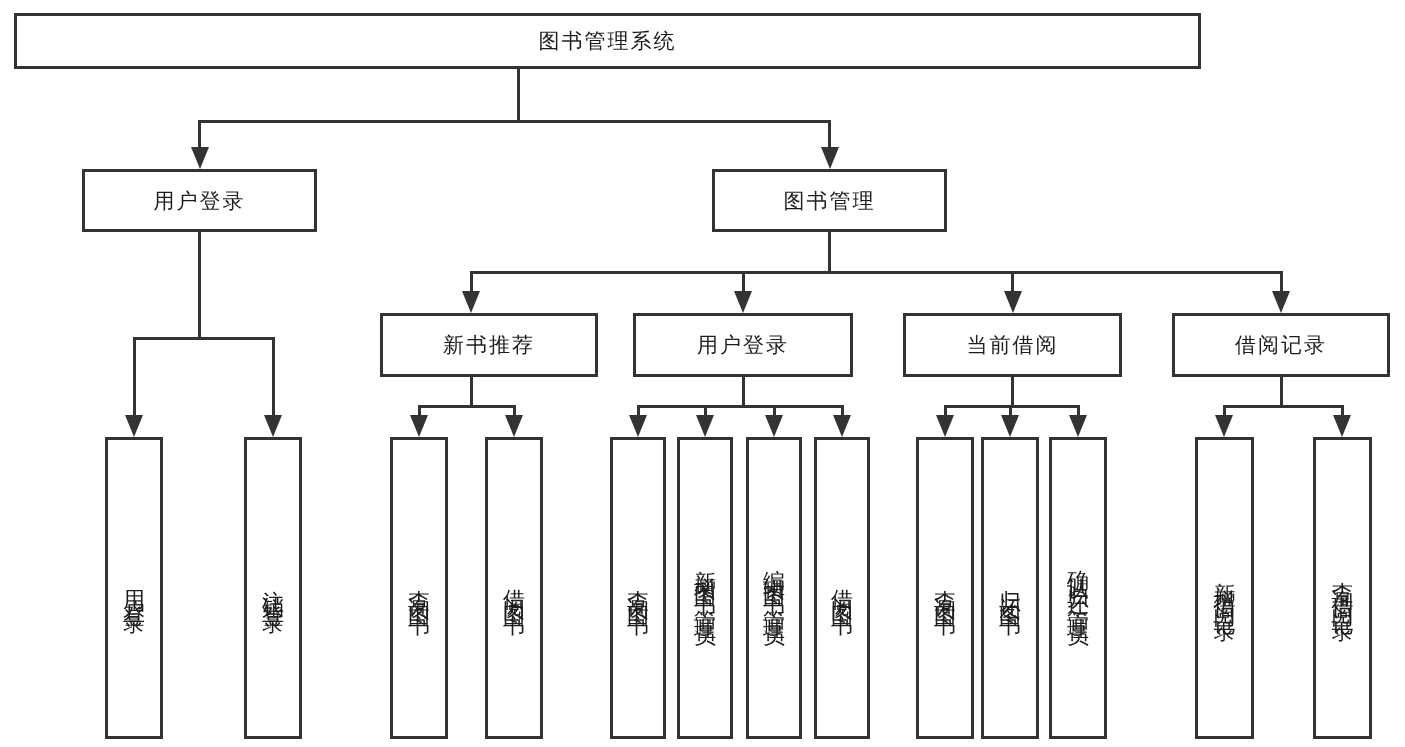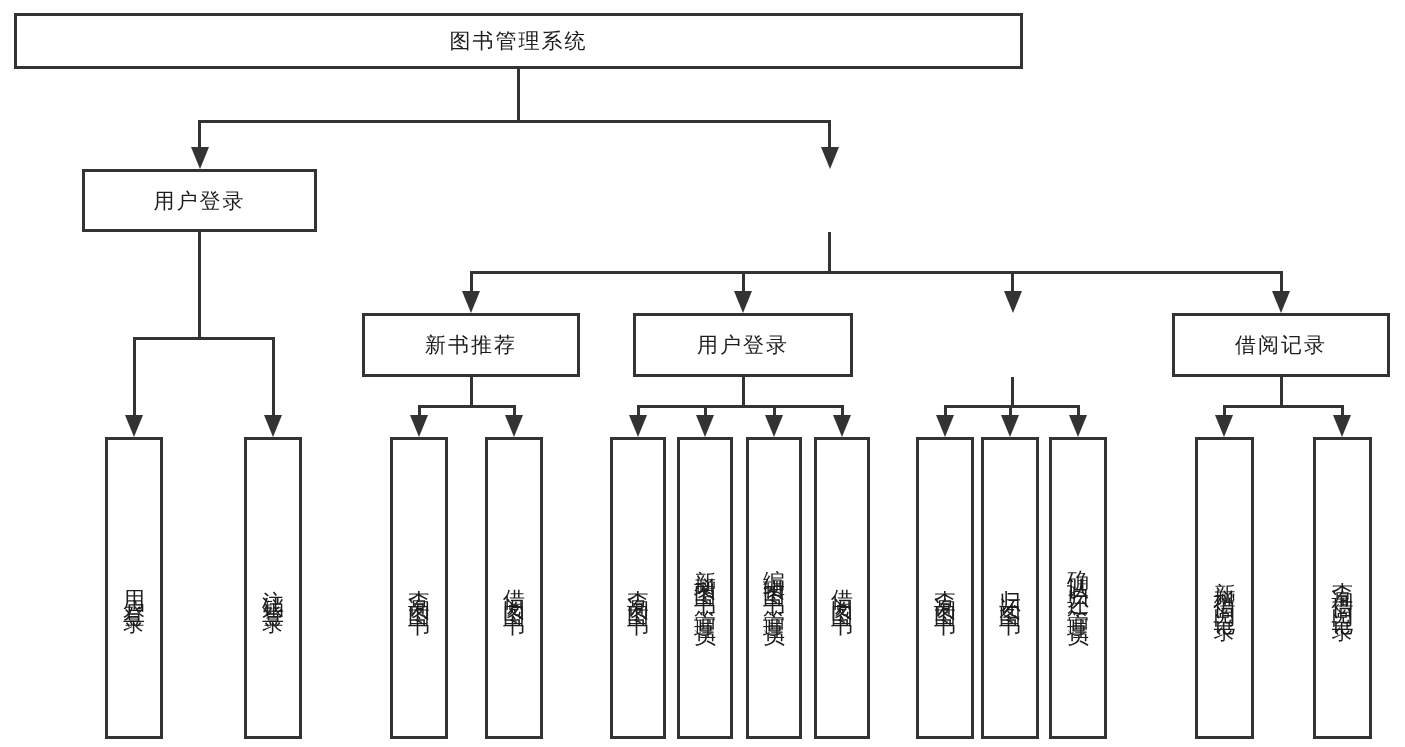"图书管理系统" div.box { width: 1009px -> 1187px }
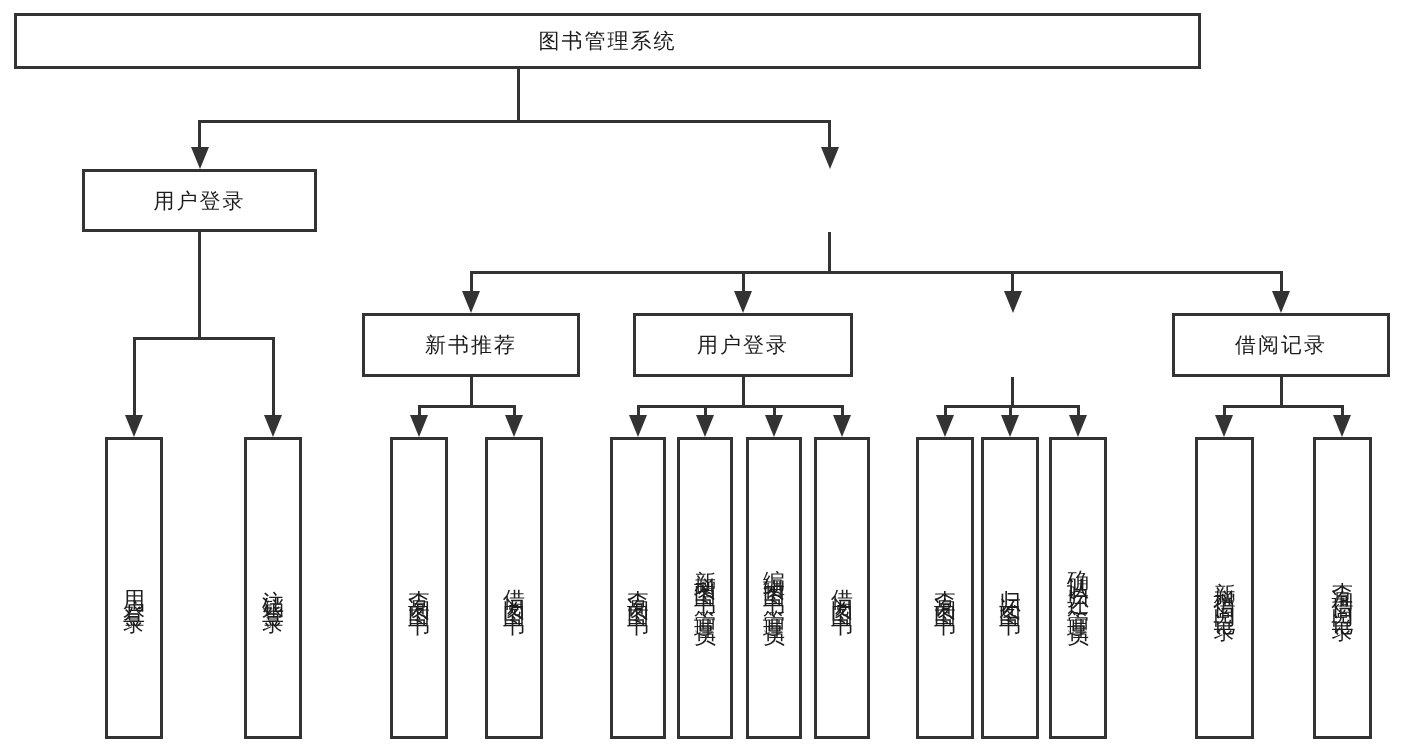"图书管理" div.box { html: none -> <div>图书管理</div> }
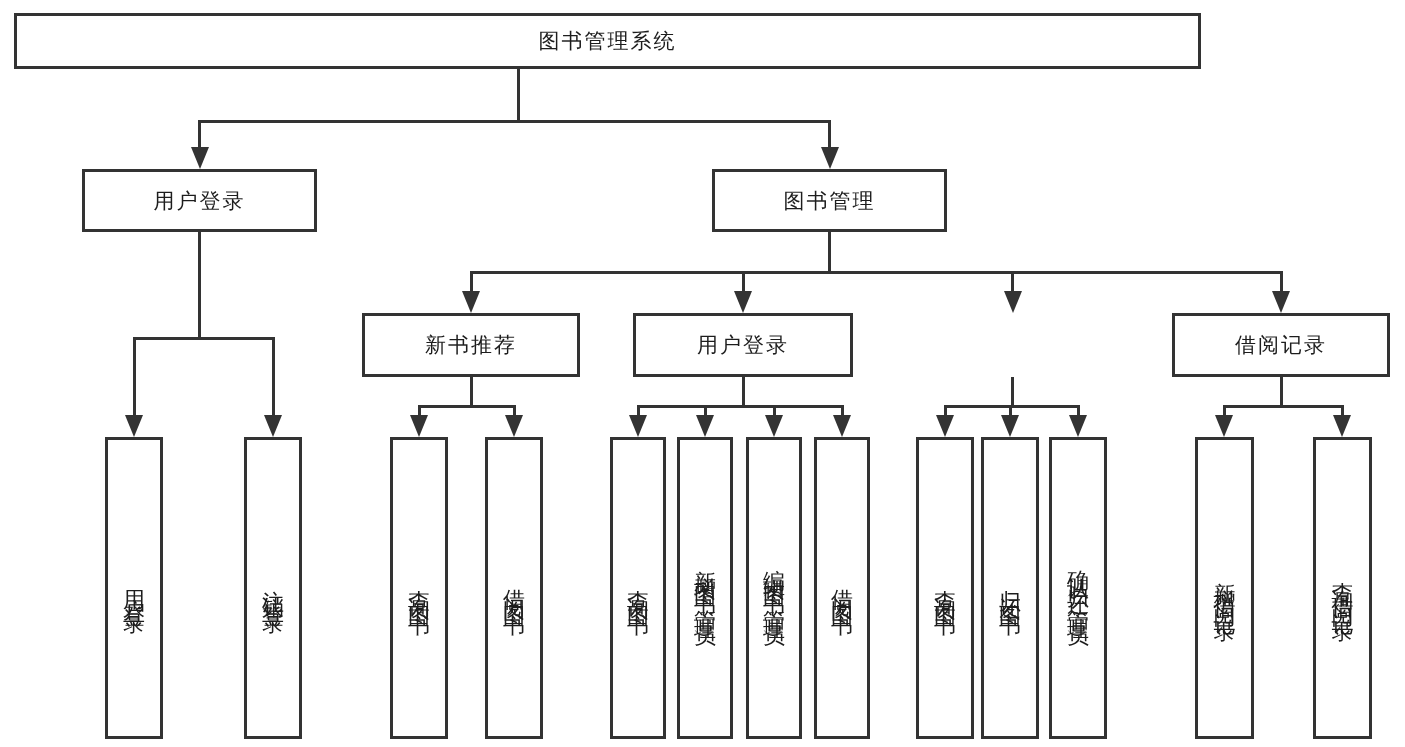"新书推荐" div.box { left: 362px -> 380px }
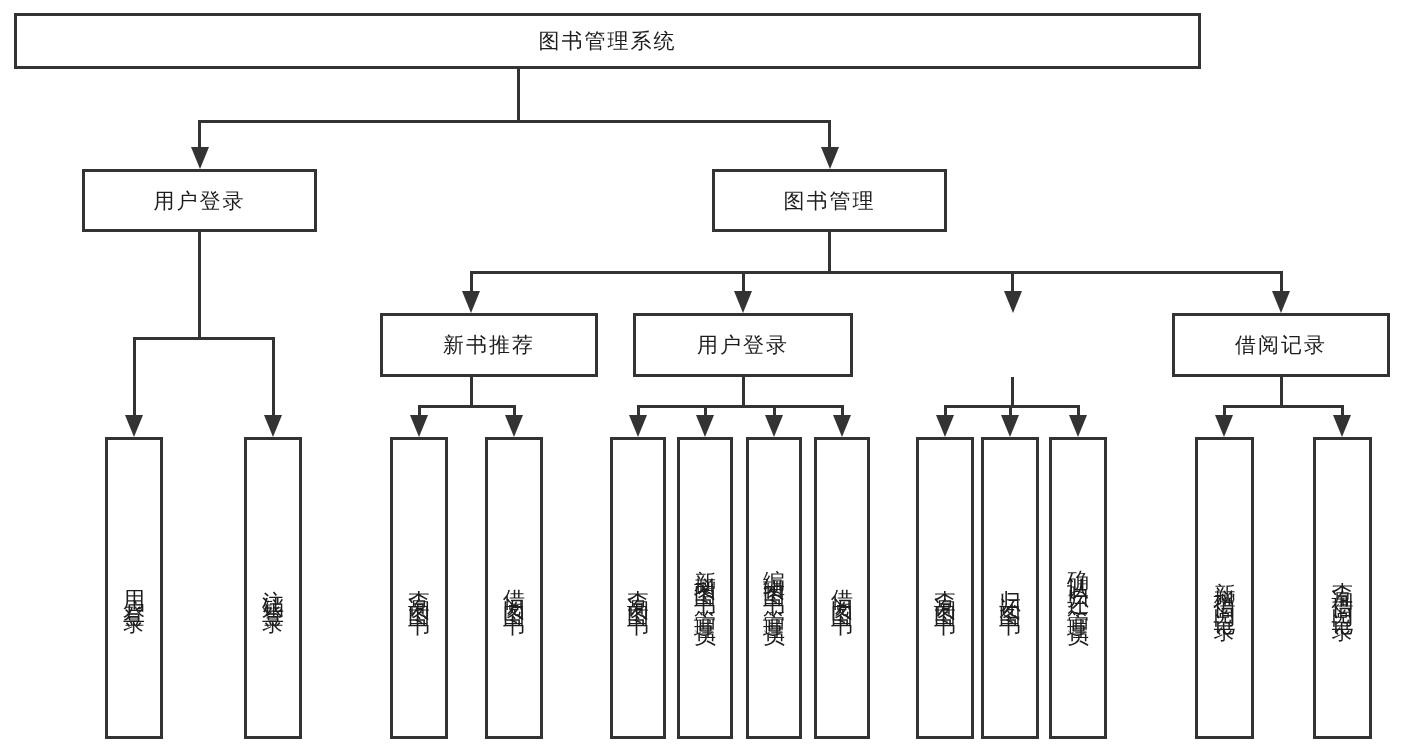"当前借阅" div.box { html: none -> <div>当前借阅</div> }
